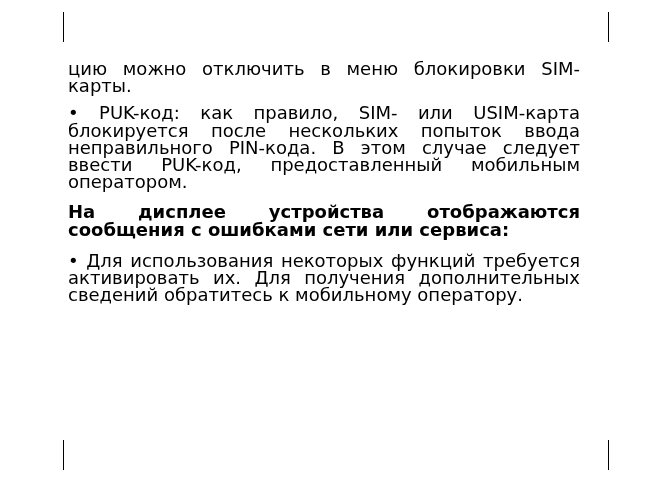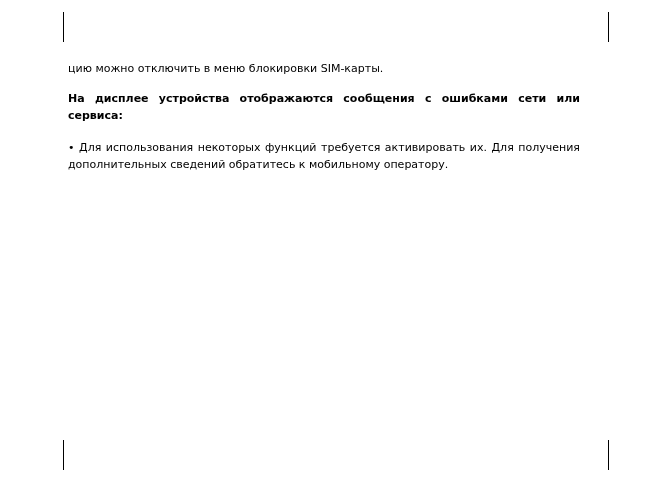"цию можно отключить в меню" p { font-size: 11px -> 18px }
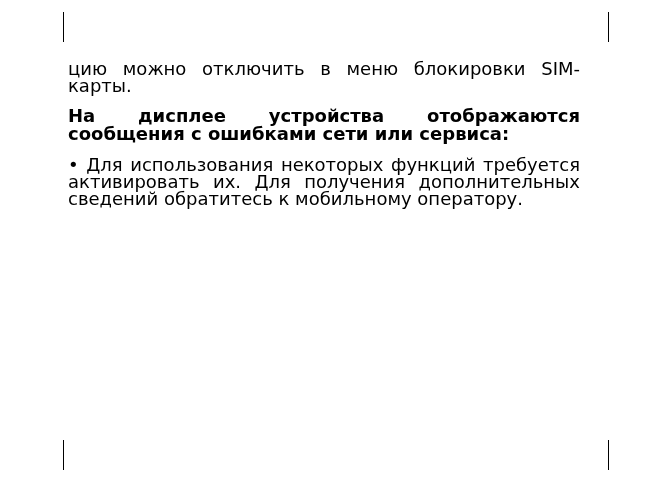"• PUK-код: как правило, SIM-" p.bullet { html: none -> <p>• PUK-код: как правило, SIM- или USIM-карта блокируется после нескольких попыток ввода неправильного PIN-кода. В этом случае следует ввести PUK-код, предоставленный мобильным оператором.</p> }
